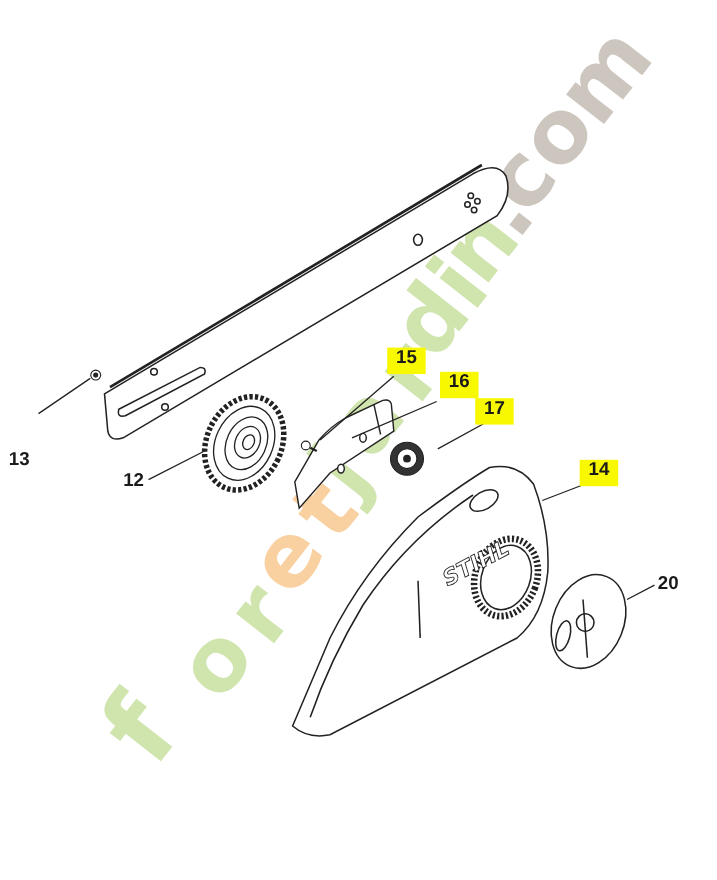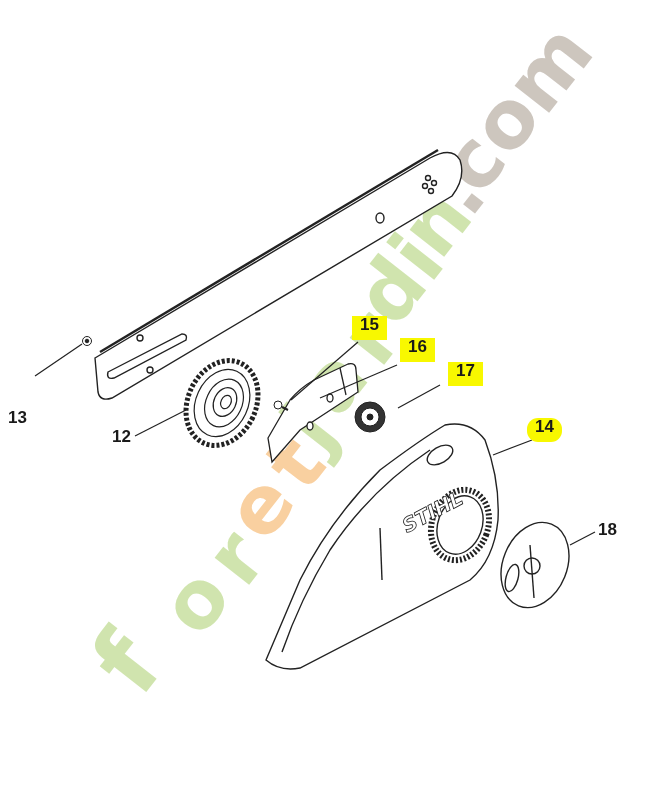"17" div.callout { left: 448px -> 432px }
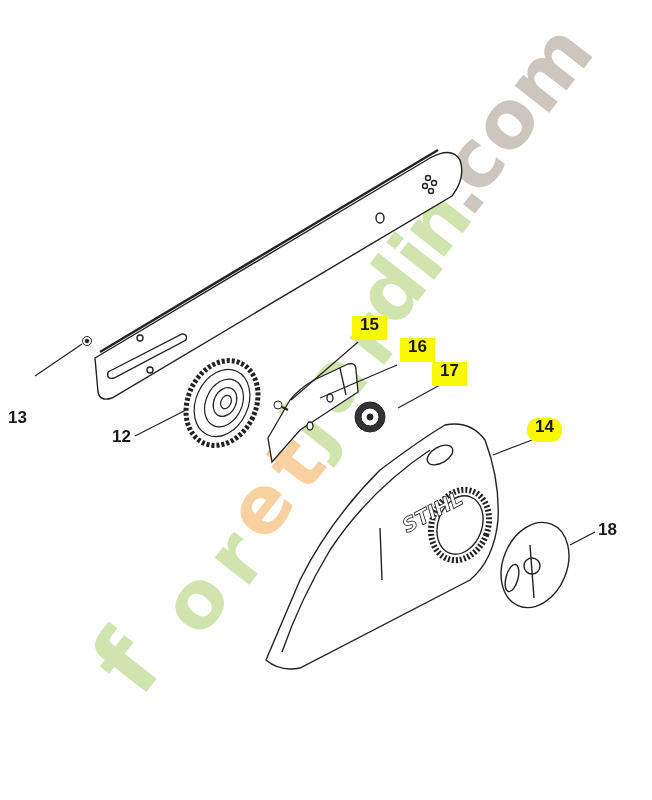"14" div.callout { border-radius: 11px -> none }
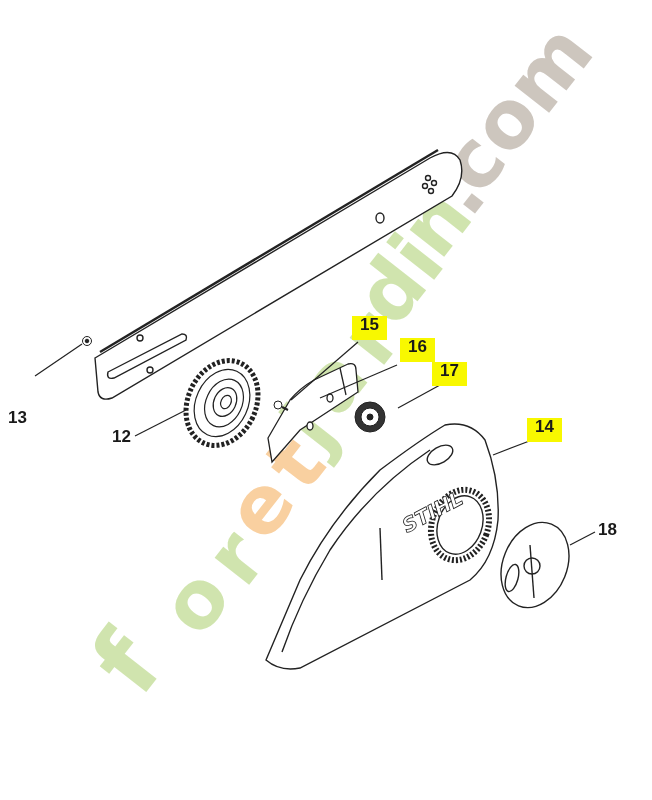"18" div.callout { text: 18 -> 20 }
